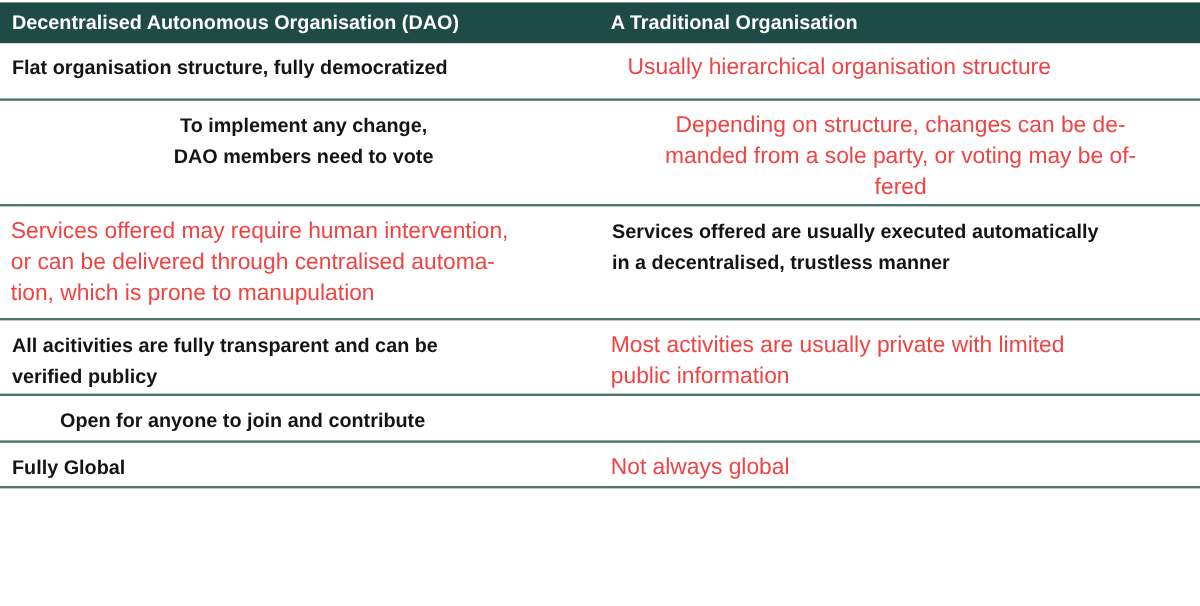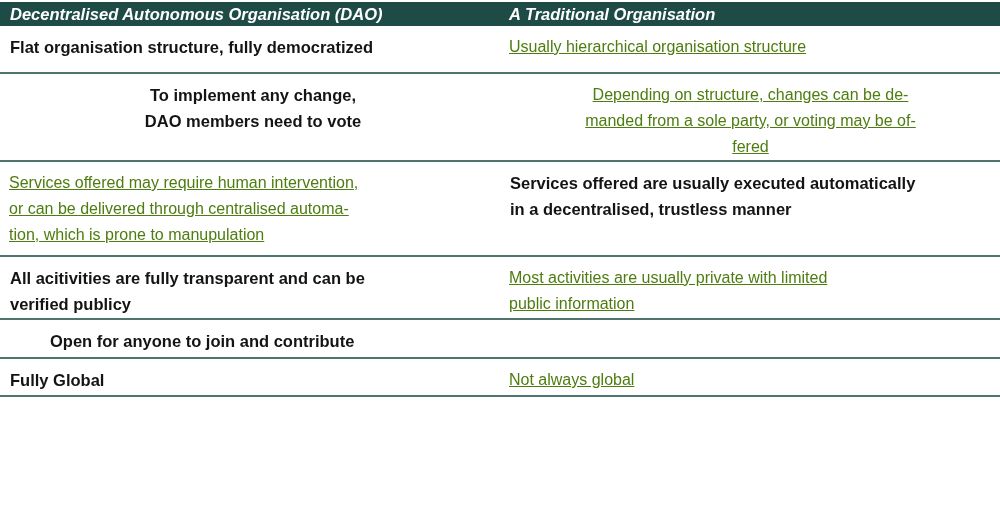"Decentralised Autonomous Organisation" .header-row { font-style: italic -> none; height: 24px -> 34px }
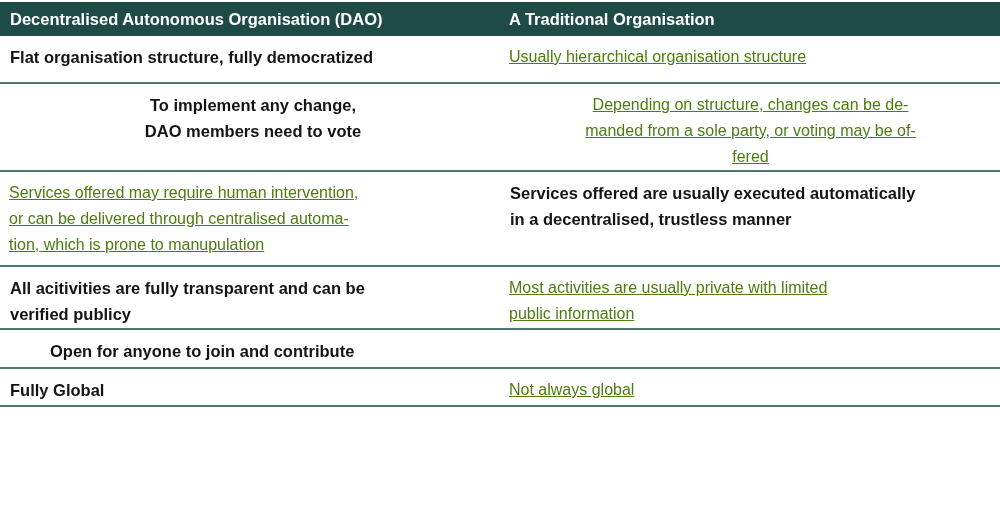"Flat organisation structure, fully" .row-1 { gap: none -> 14px }
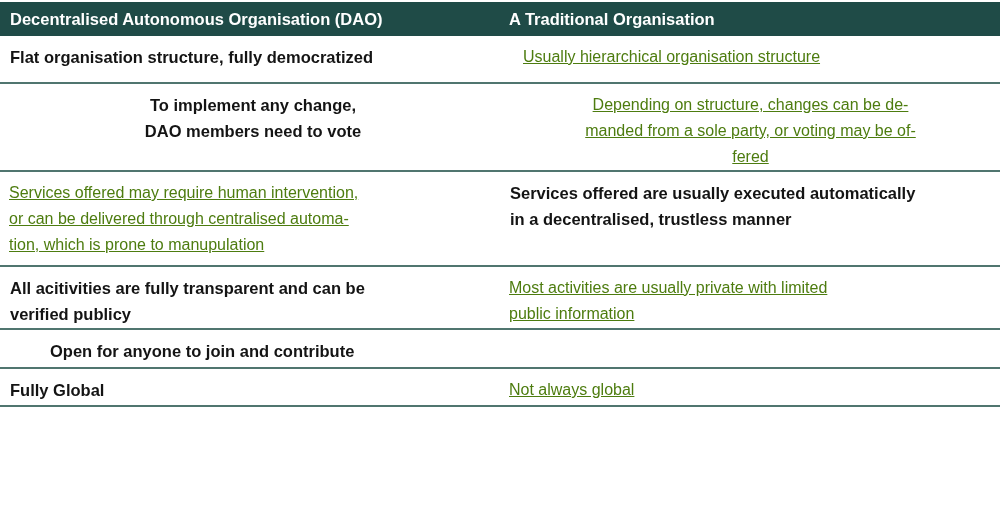"Usually hierarchical organisation" .cell.trad { color: #4d7c0f -> #ef4444; font-size: 16px -> 19px; text-decoration: underline -> none }
